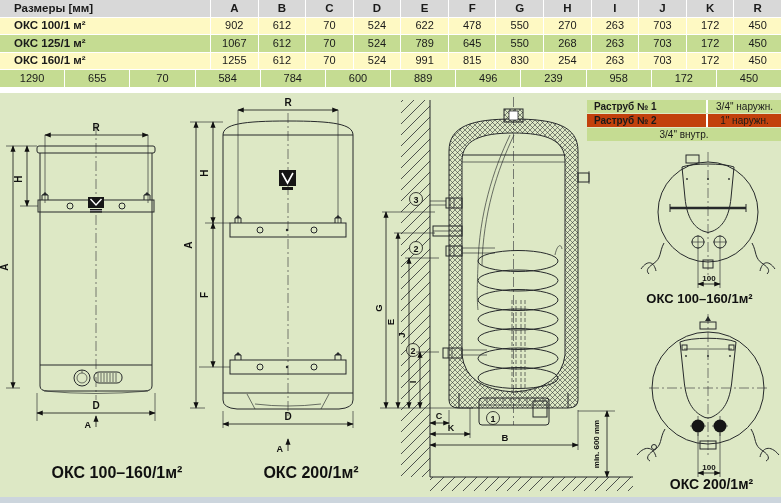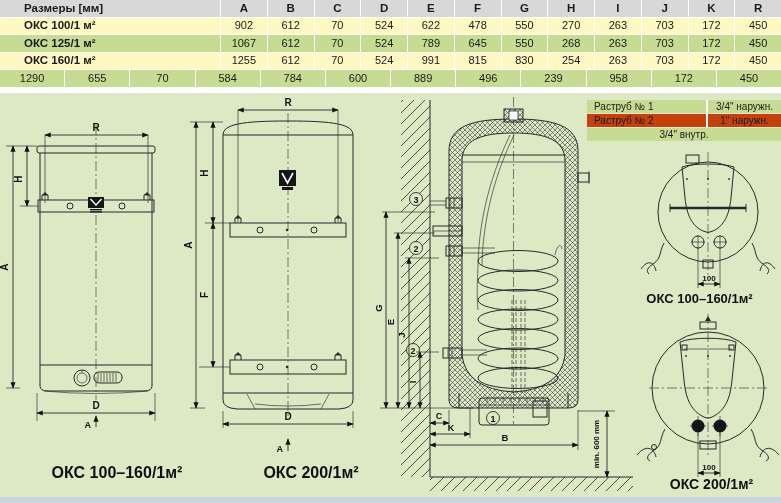"Размеры [мм]" .dt-model { padding-left: 24px -> 14px }
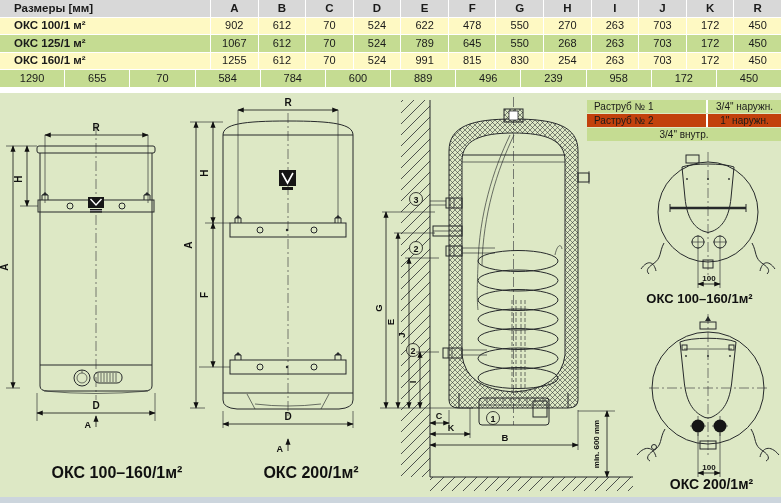"Раструб № 1" .fit-label { font-weight: normal -> bold }
